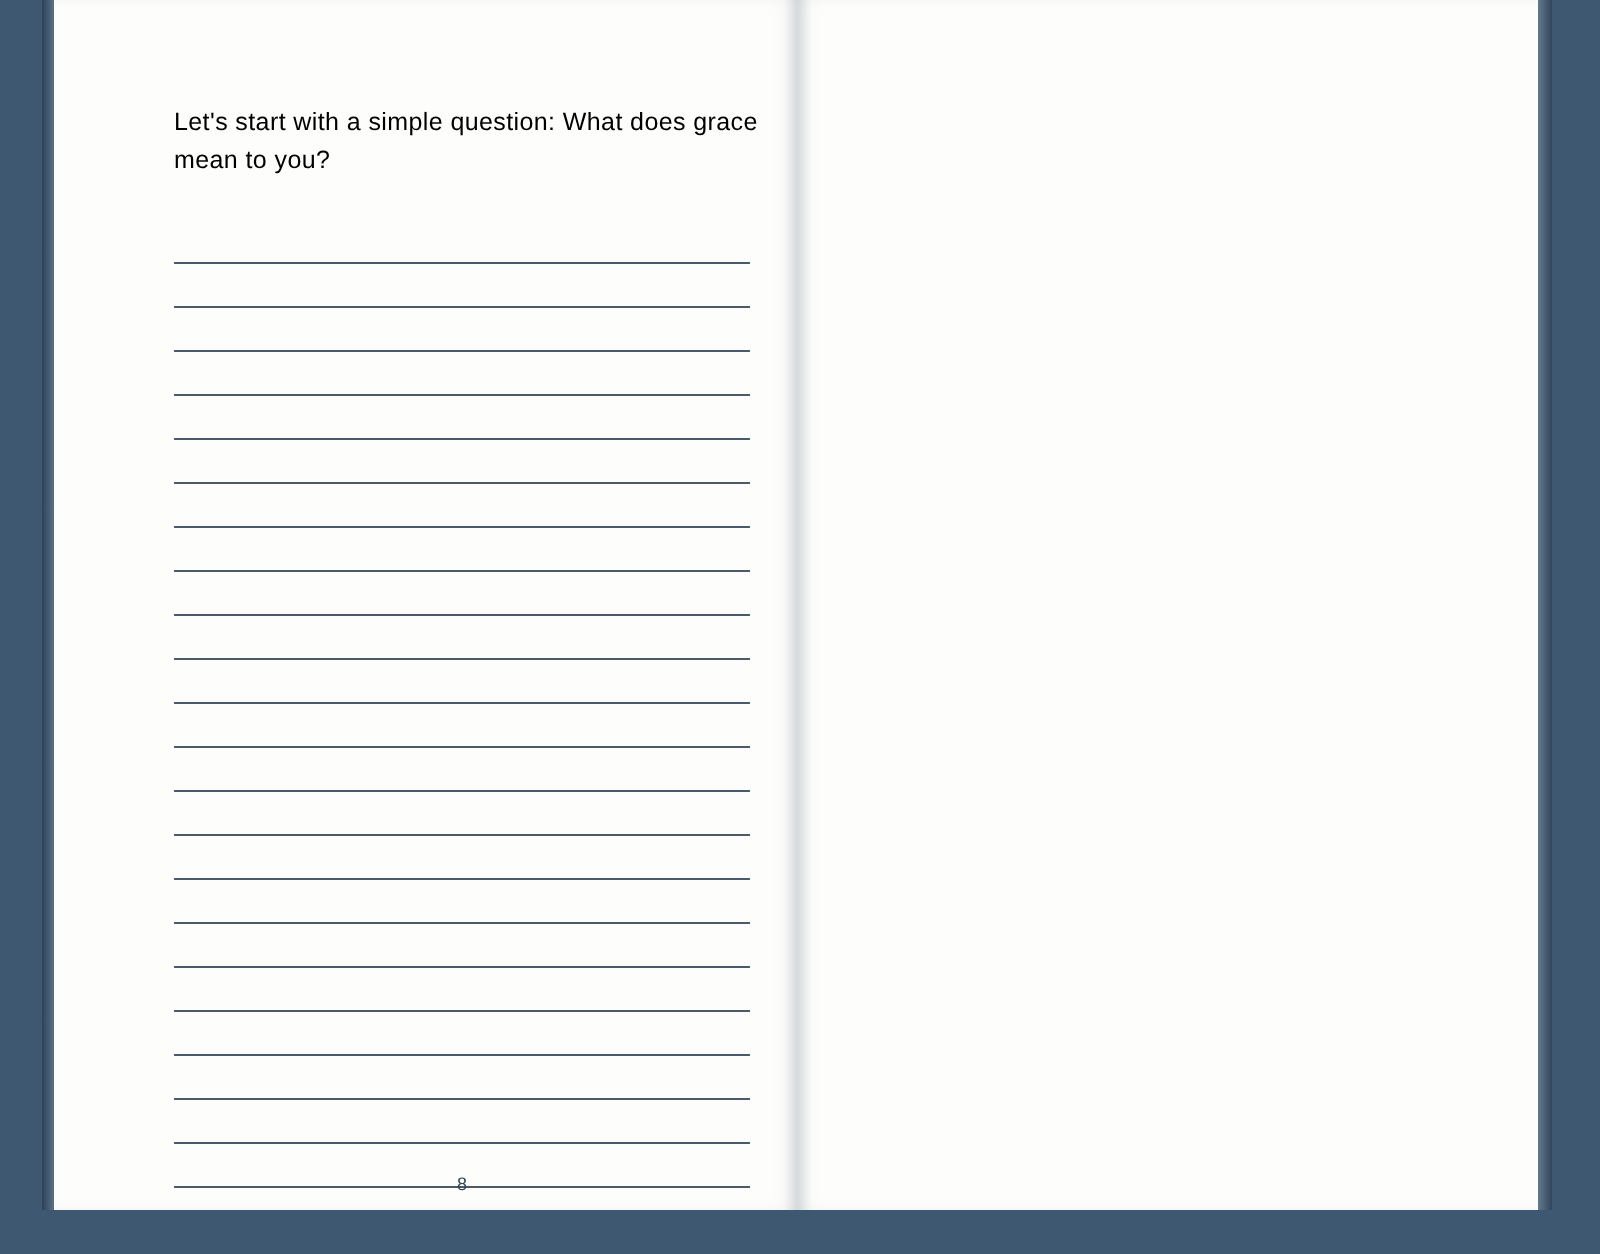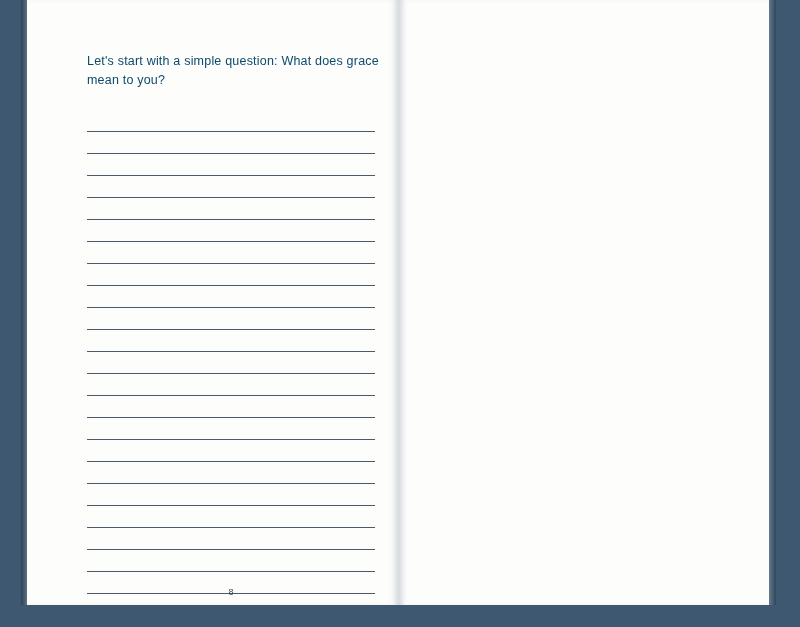"Let's start with a simple" .prompt { color: #0c4a6e -> #000000 }
